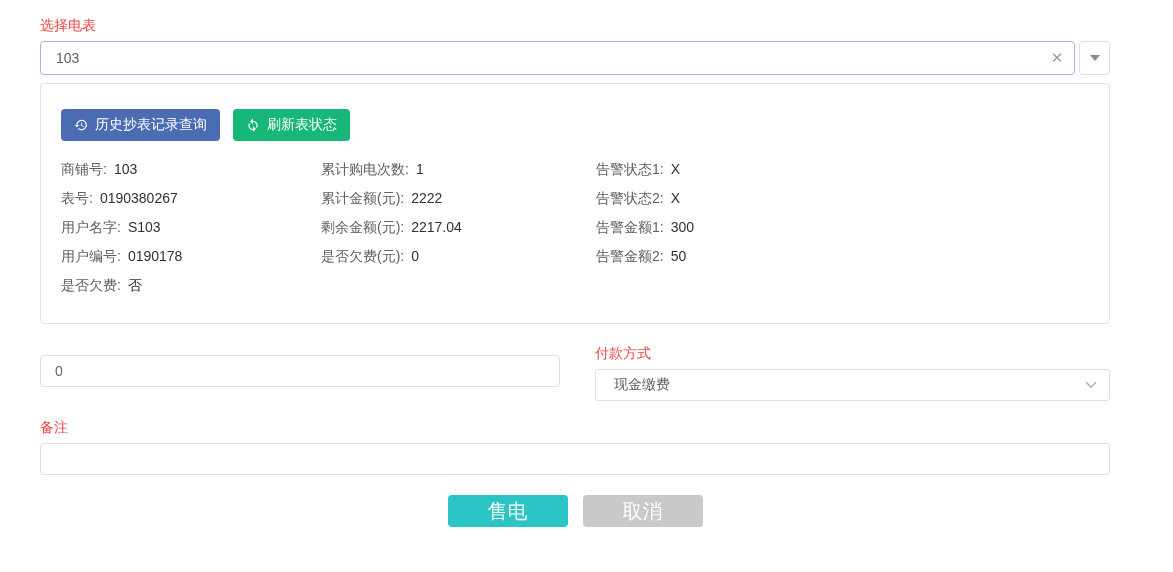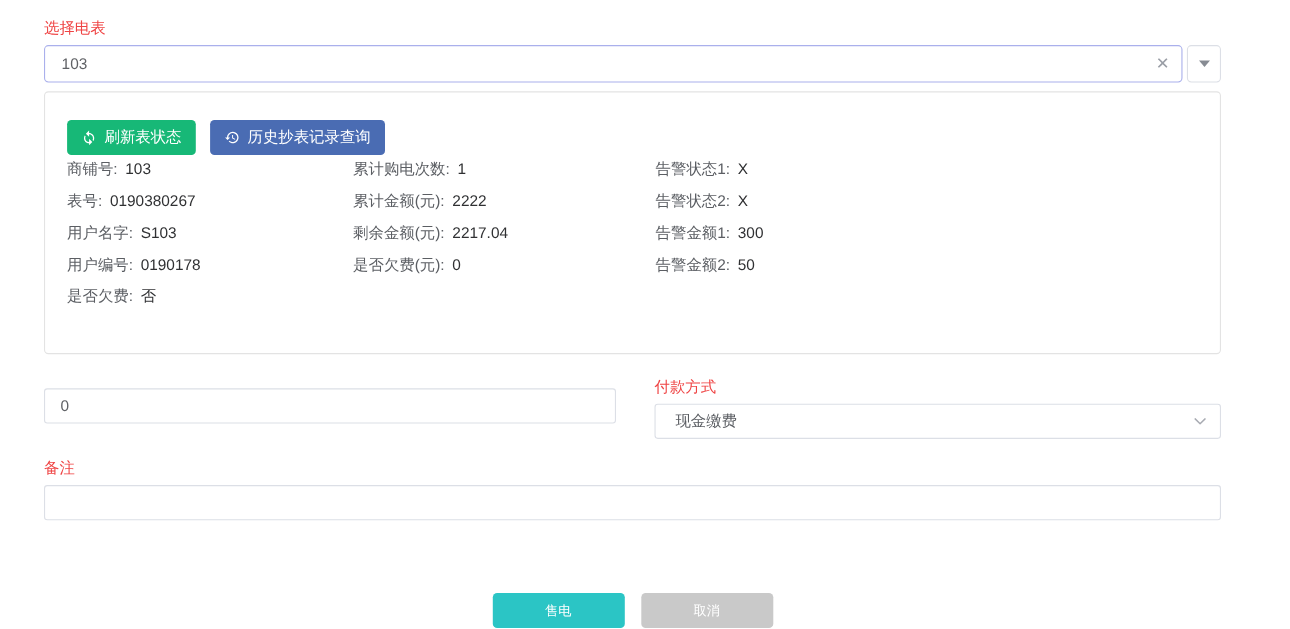"刷新表状态" button.btn { order: before "历史抄表记录查询" -> after "历史抄表记录查询" }
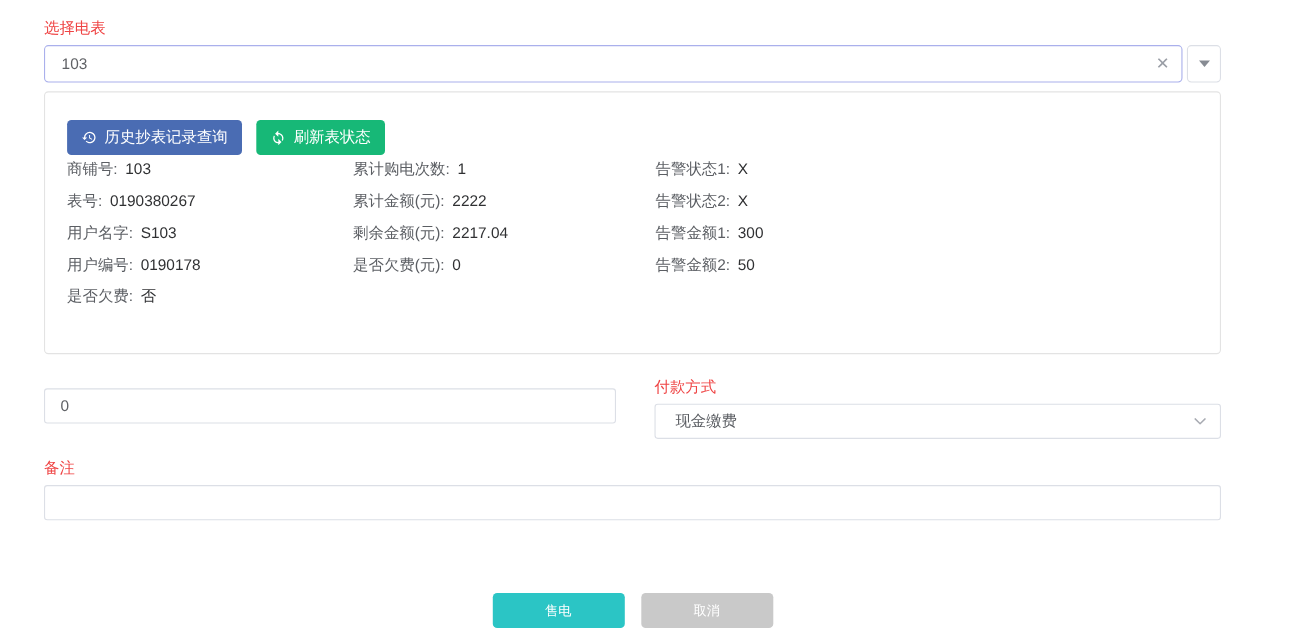"商铺号: 103" .info-grid { margin-top: 1px -> 17px }
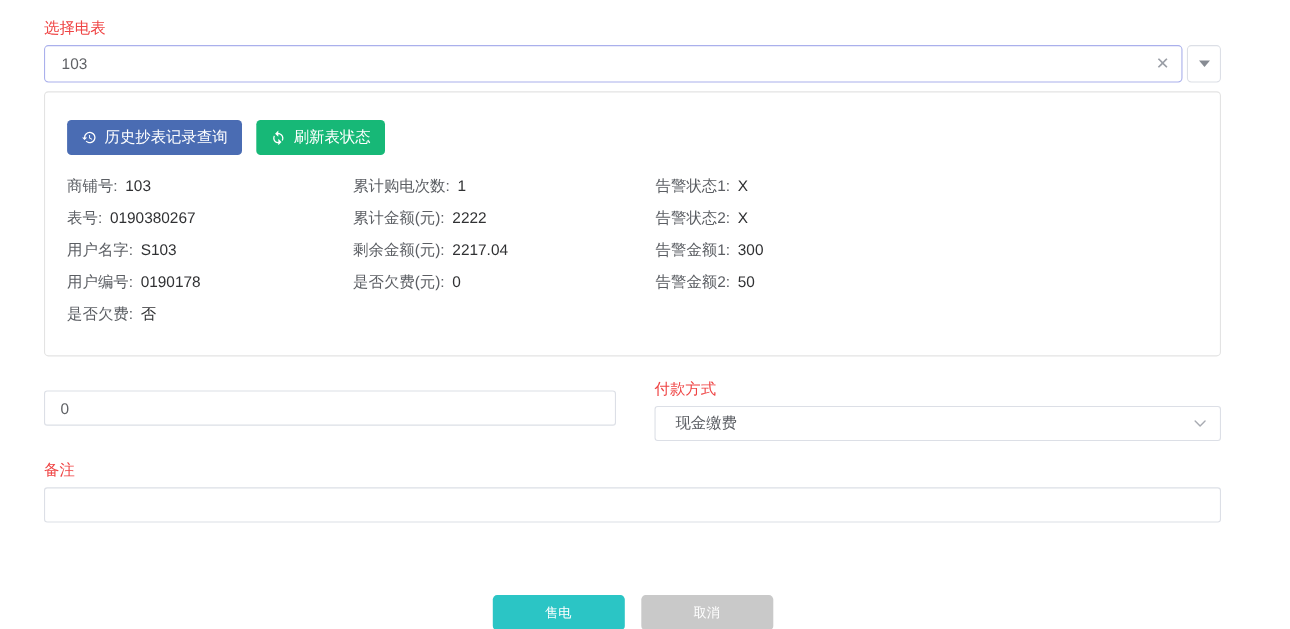"售电" .action-btn { font-size: 12px -> 20px; margin-top: 46px -> none }
